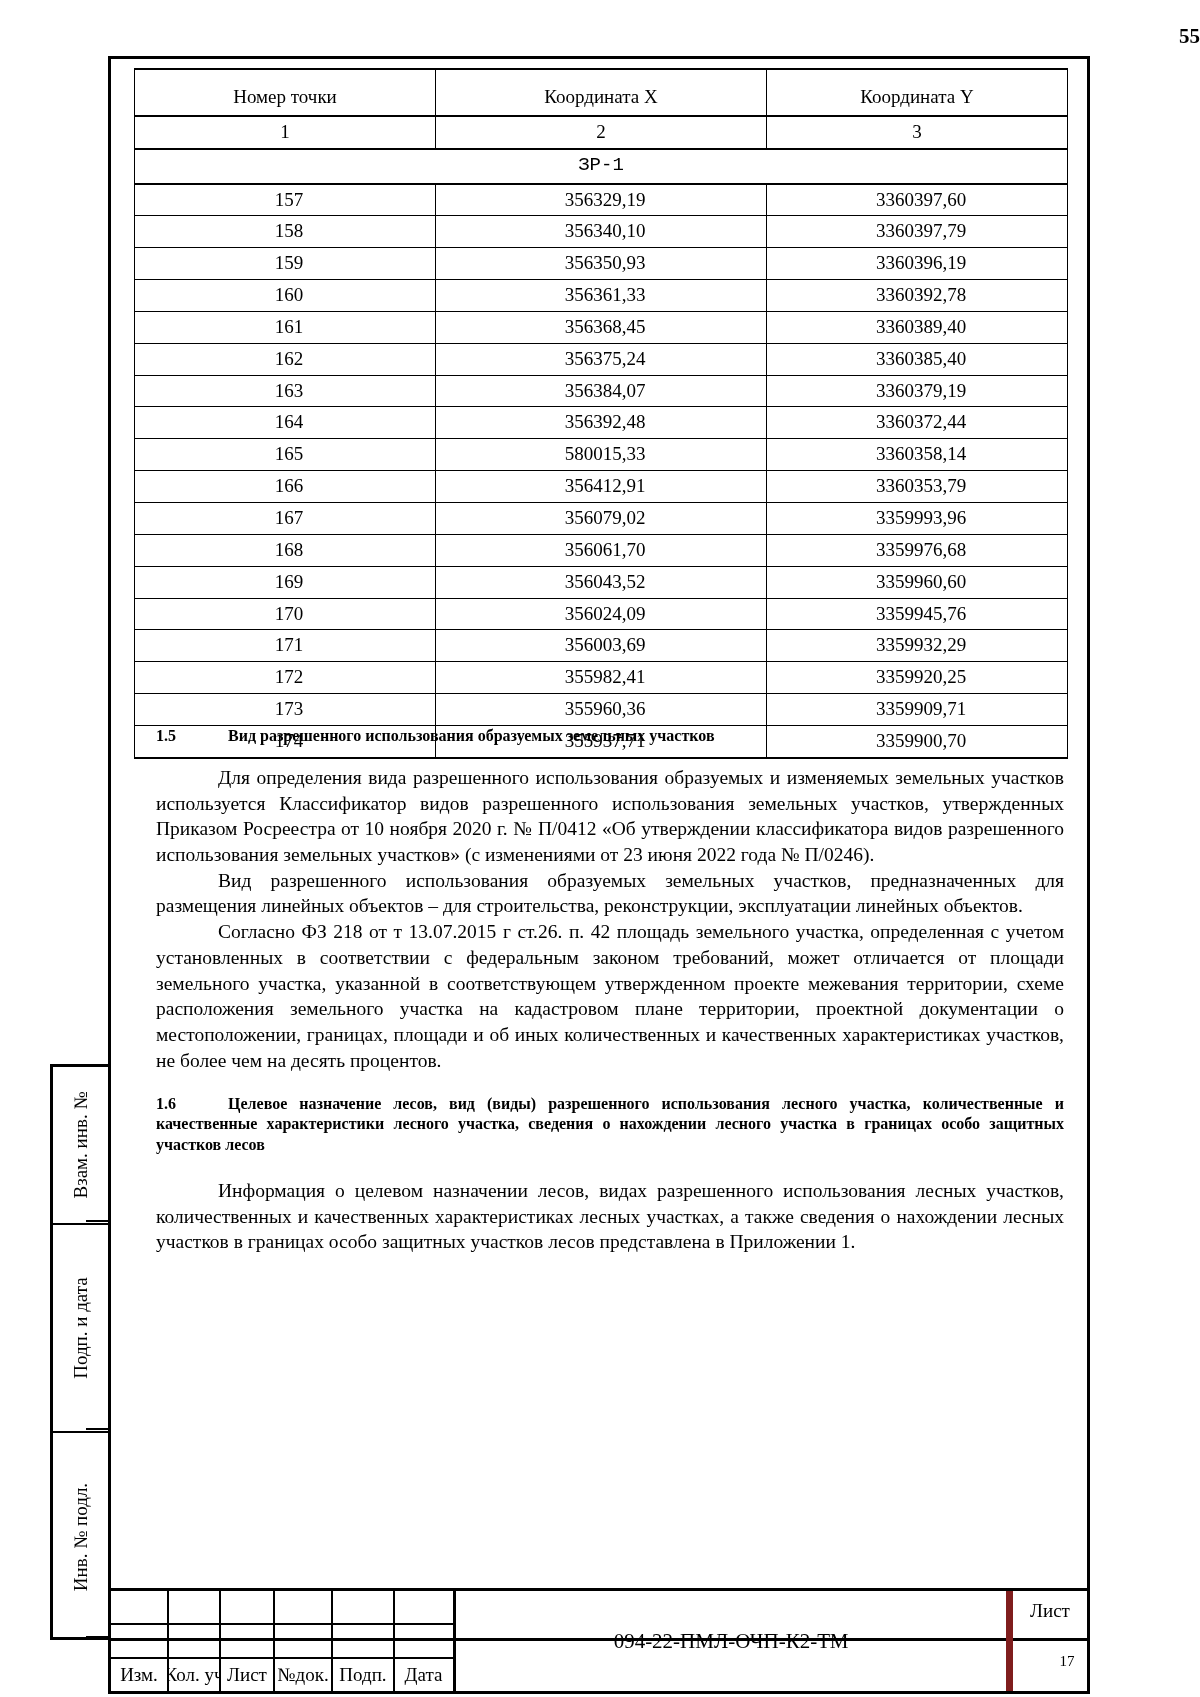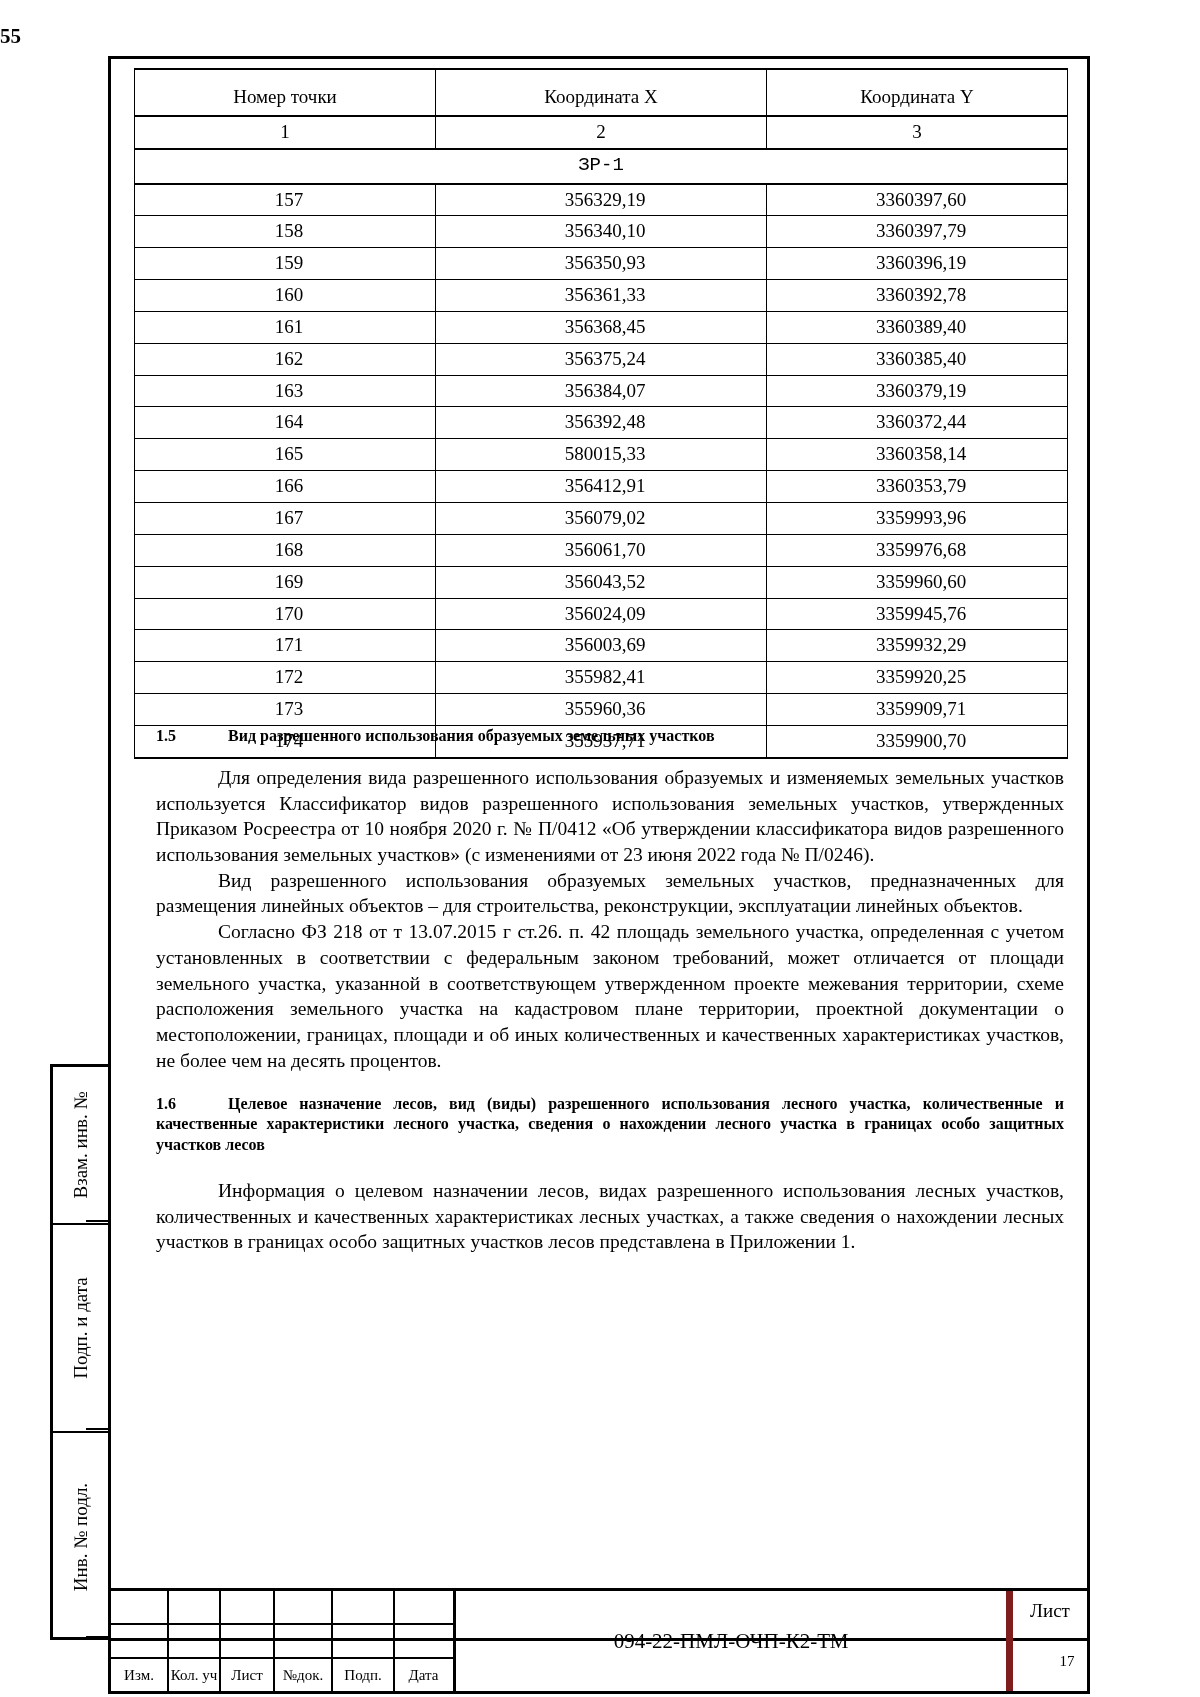"55" .page-number { text-align: left -> right }
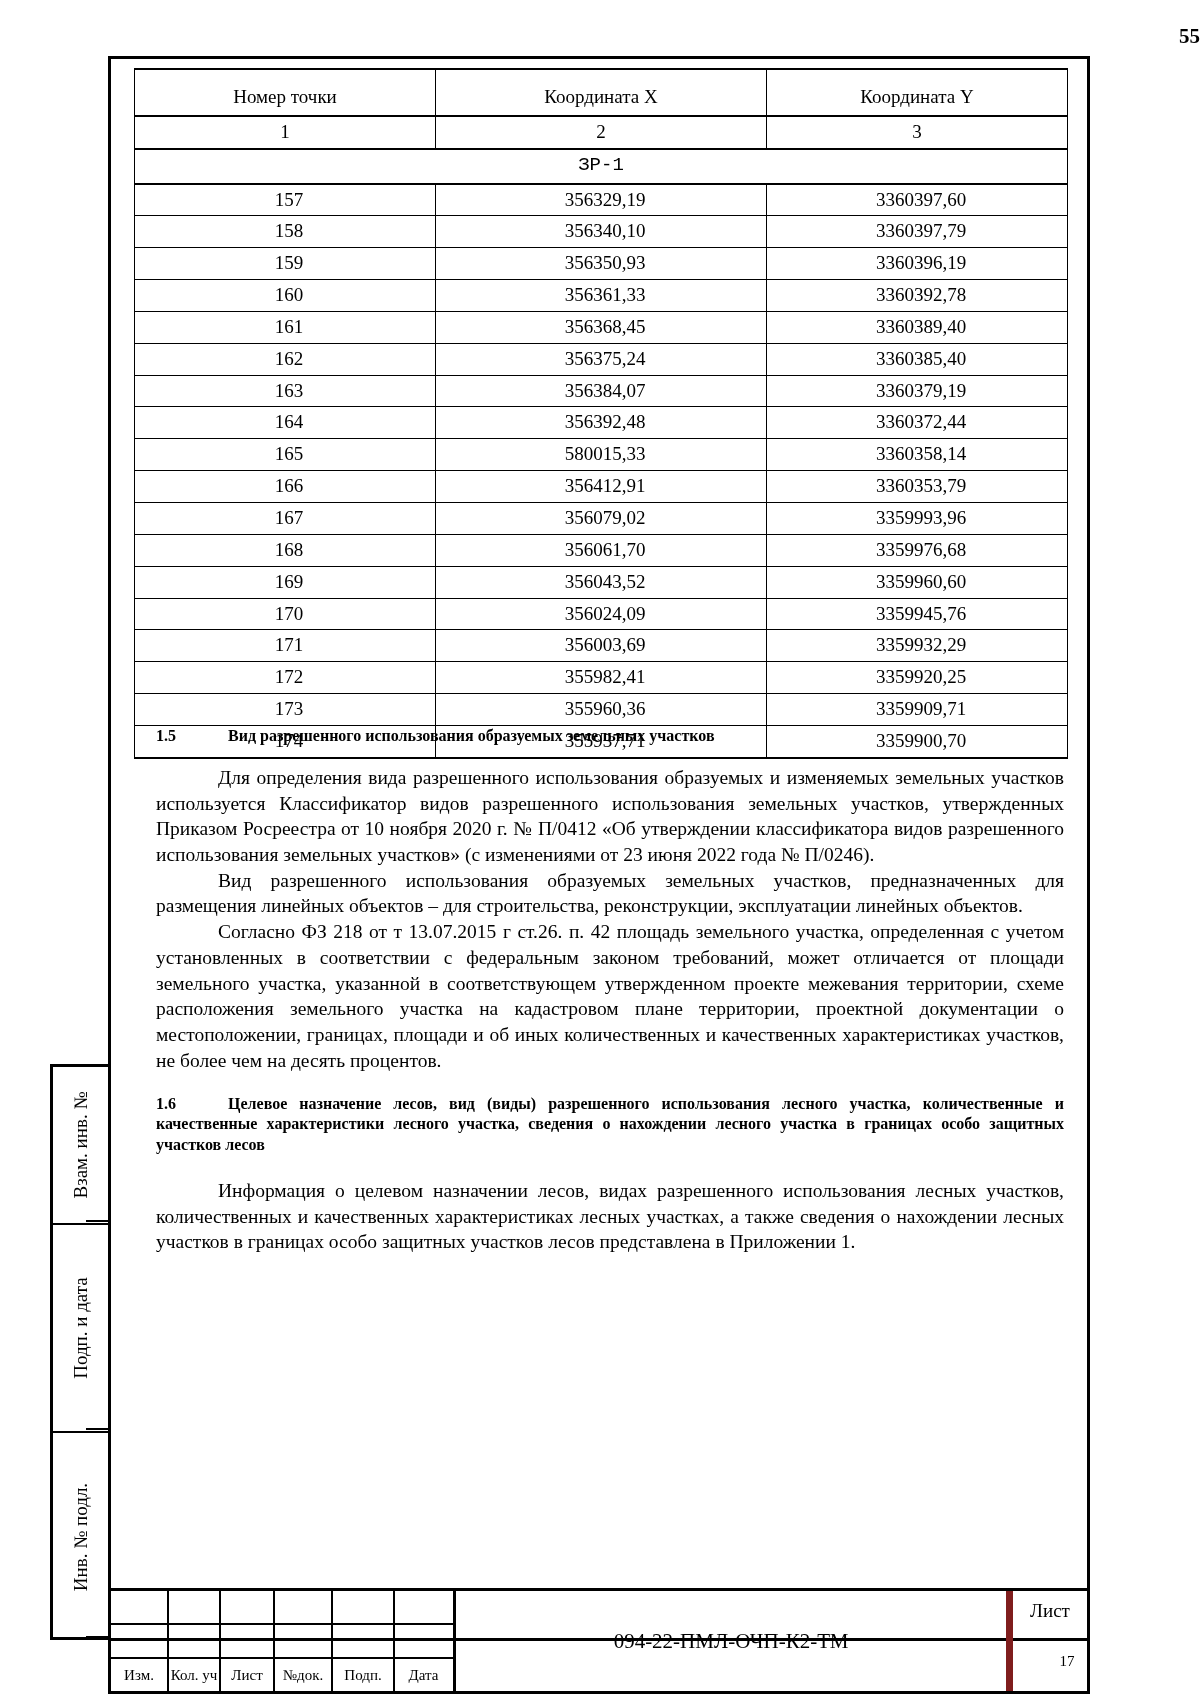"Изм." .tb-cell { font-size: 15px -> 19px }
